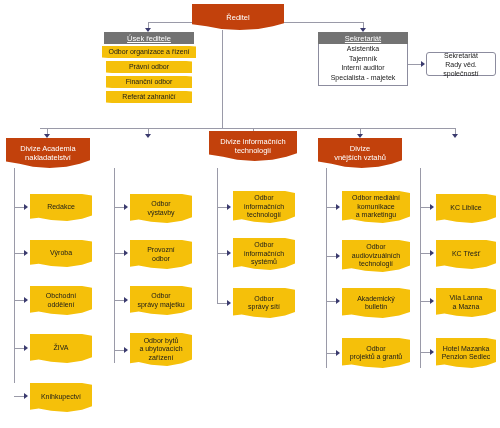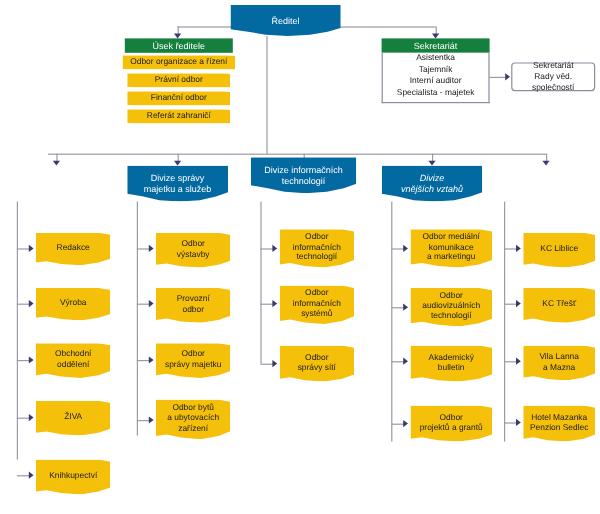"Ředitel" .banner { background: #0369a1 -> #c2410c }
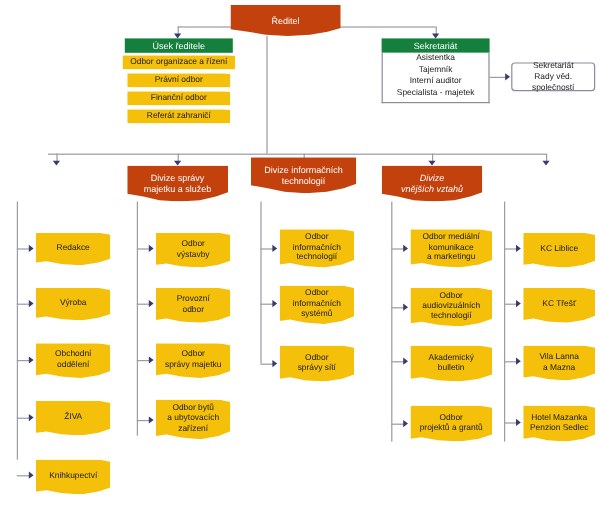"Úsek ředitele" .bar-navy { background: #15803d -> #737373; text-decoration: none -> underline }
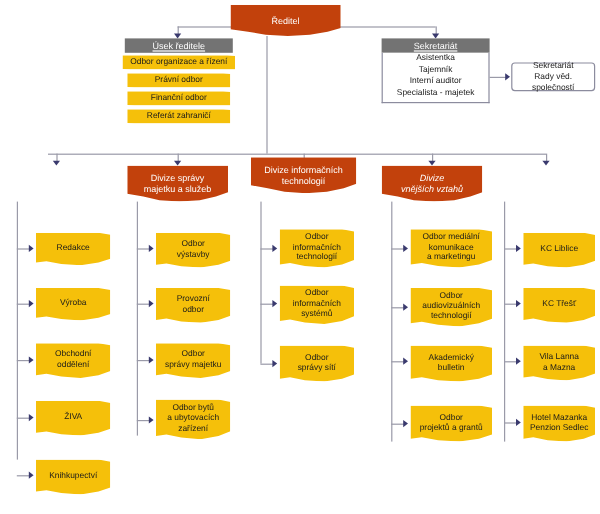"Divize Academia" div.banner { html: none -> <div> <span>Divize Academia nakladatelství</span> </div> }
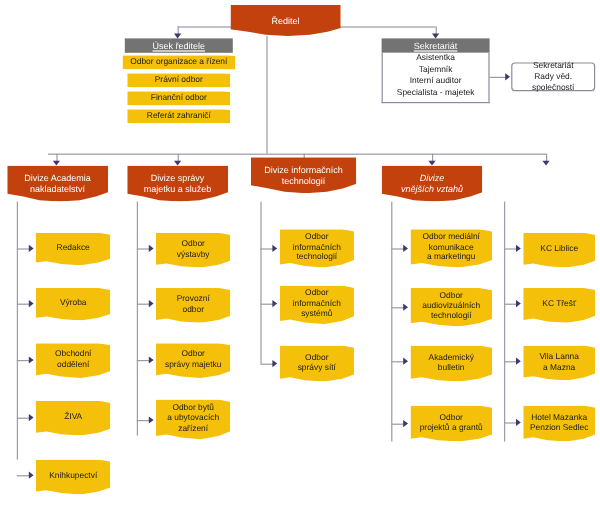"Divize správy" div.banner { html: <div> <span>Divize správy majetku a služeb</span> </div> -> none }
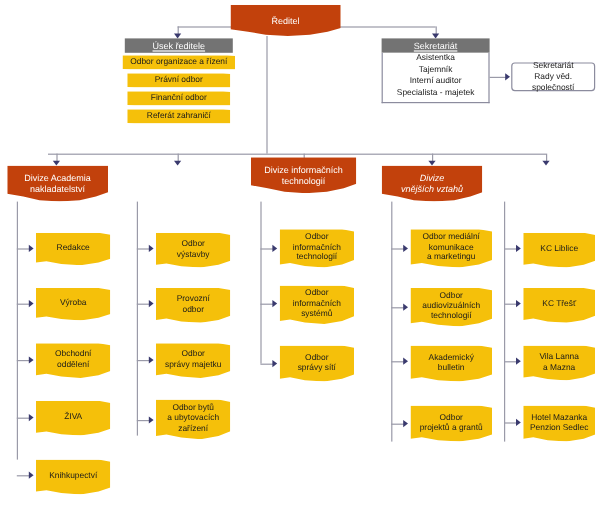"Divize" div.banner { font-style: italic -> none }
